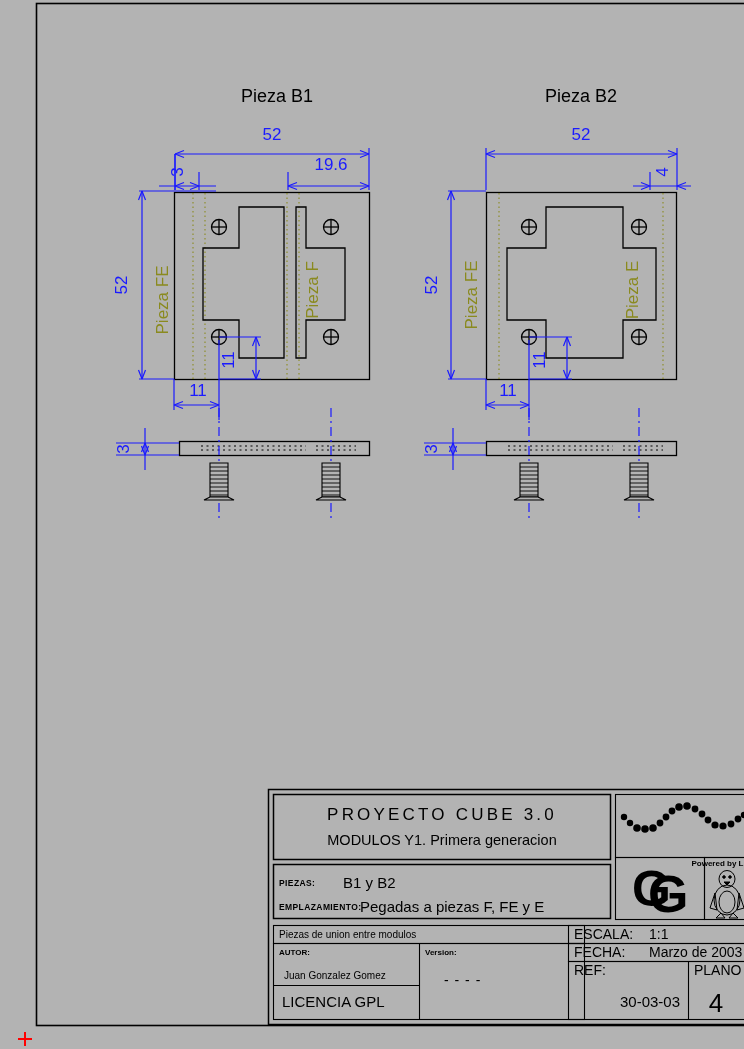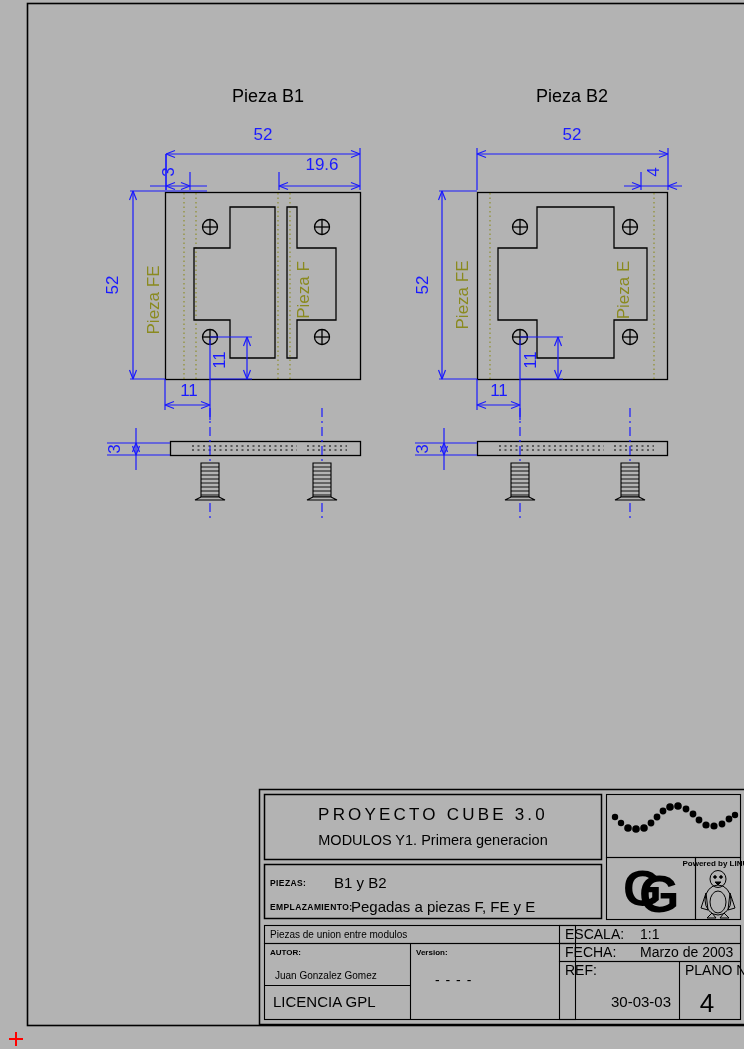"Pieza B1" #stage { left: 7px -> 16px }
